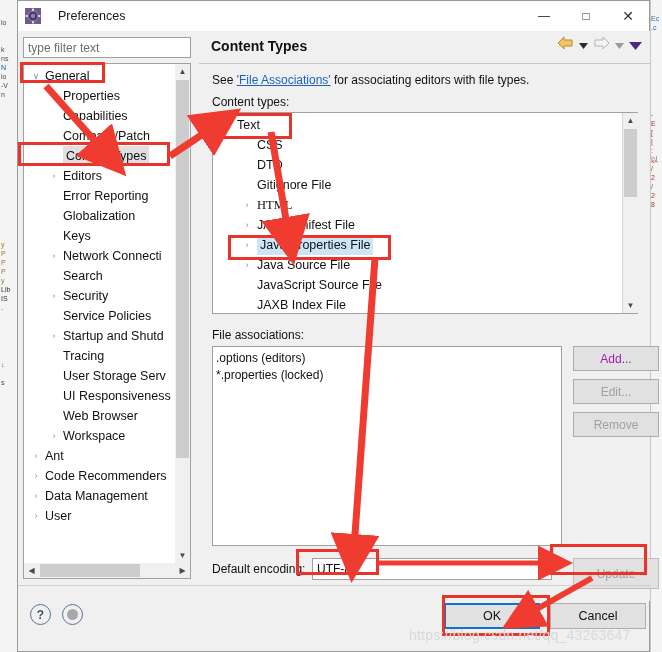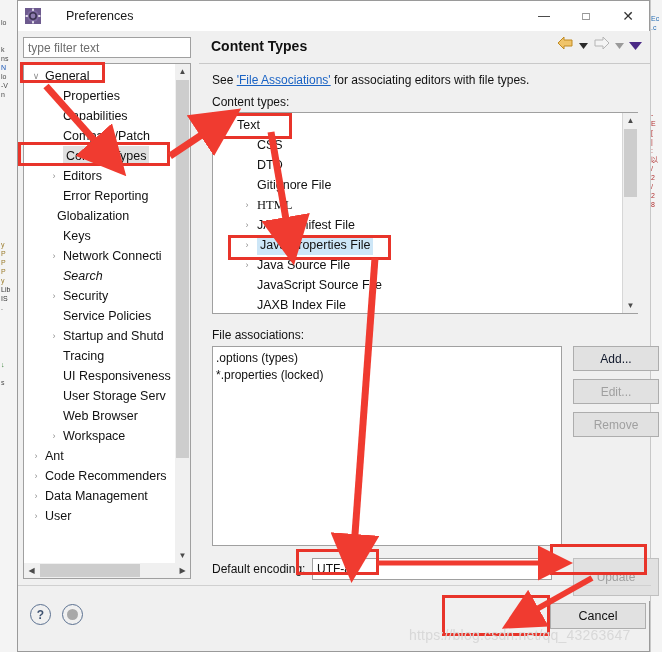"Preferences" .title-text { margin-left: 24px -> 16px }
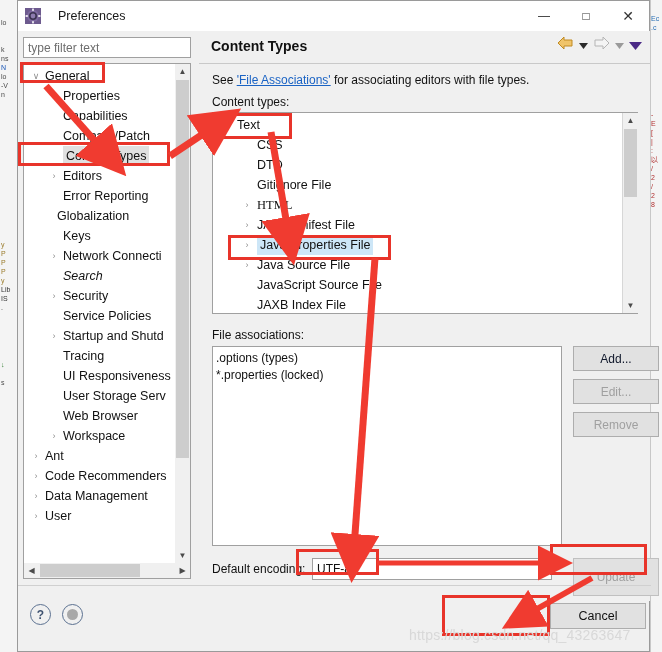"Globalization" span.lbl { left: 33px -> 39px }
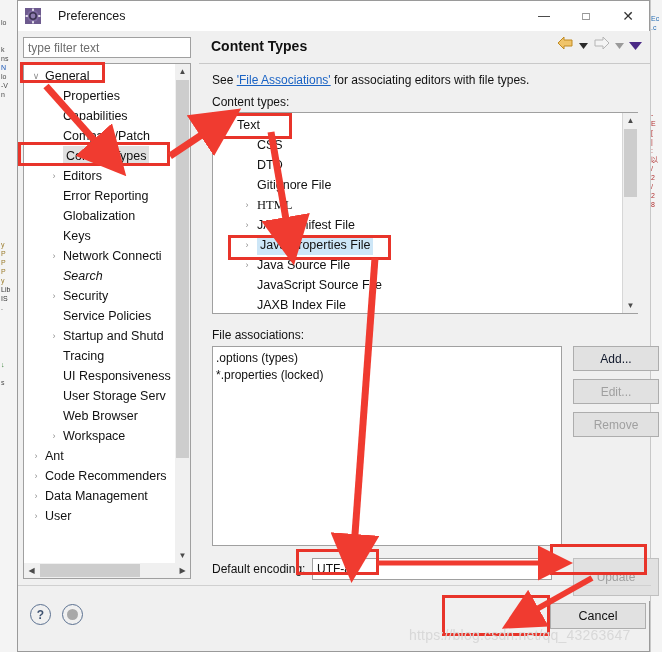"Search" span.lbl { font-style: italic -> none }
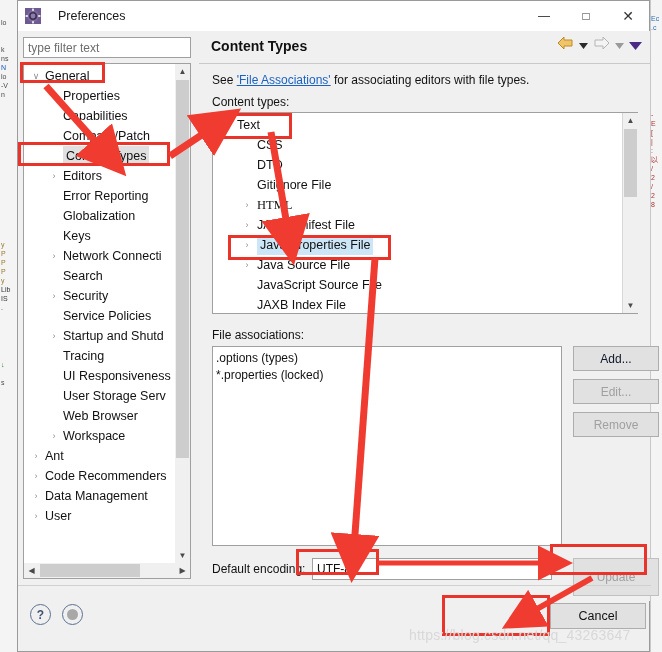".options (types)" div.fa-item { text: types -> editors }
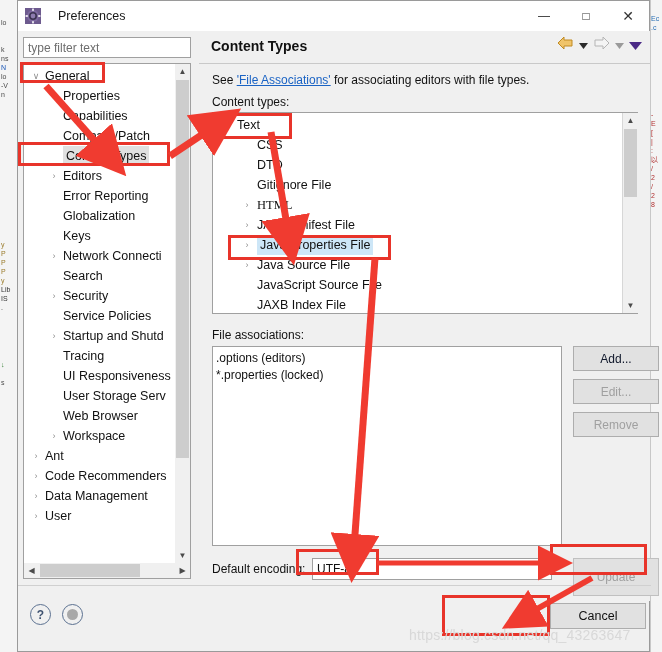"Add..." .side-btn { color: #0f172a -> #a21caf }
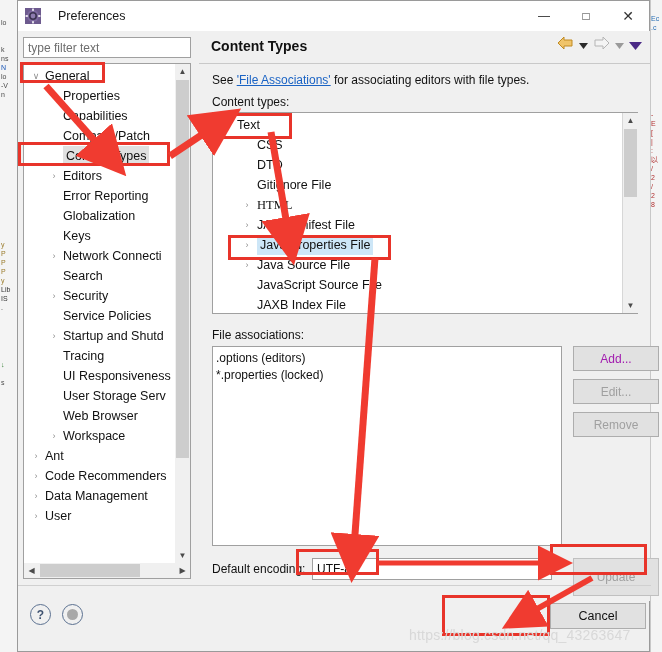"UI Responsiveness" div.tree-item { order: before "User Storage Serv" -> after "User Storage Serv" }
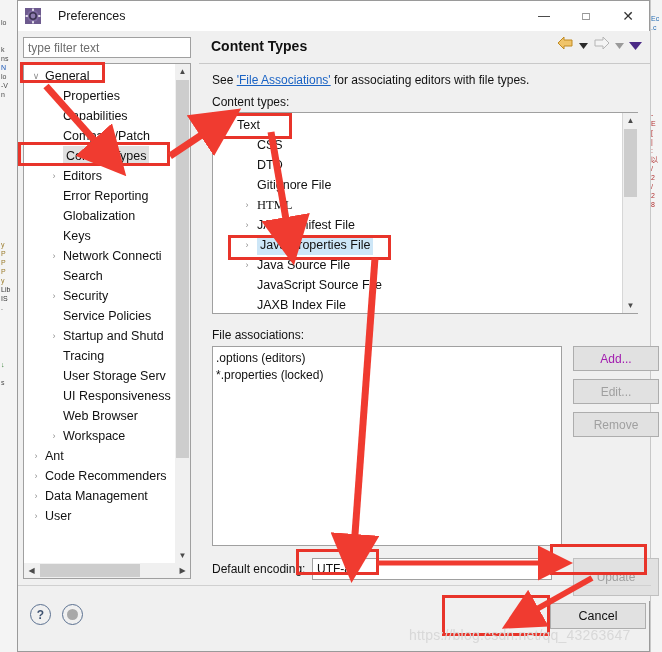"Update" .update-btn { height: 38px -> 31px }
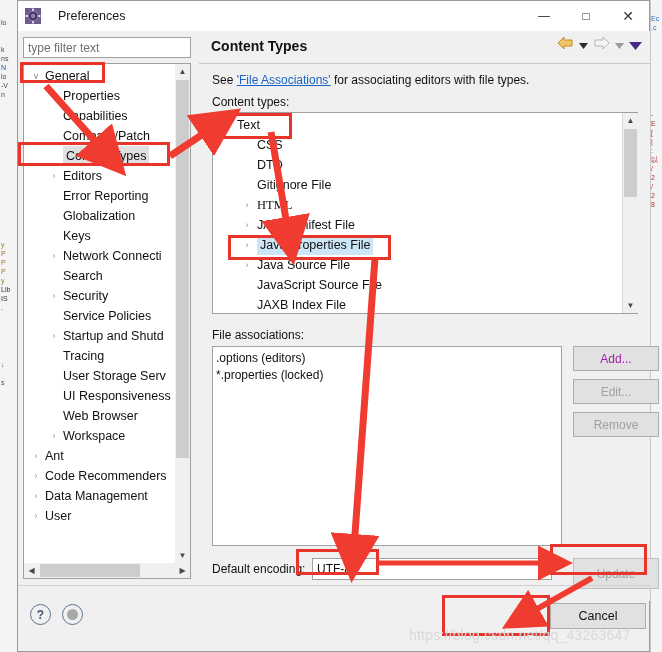"OK" div.ok-btn { html: none -> <div>OK</div> }
